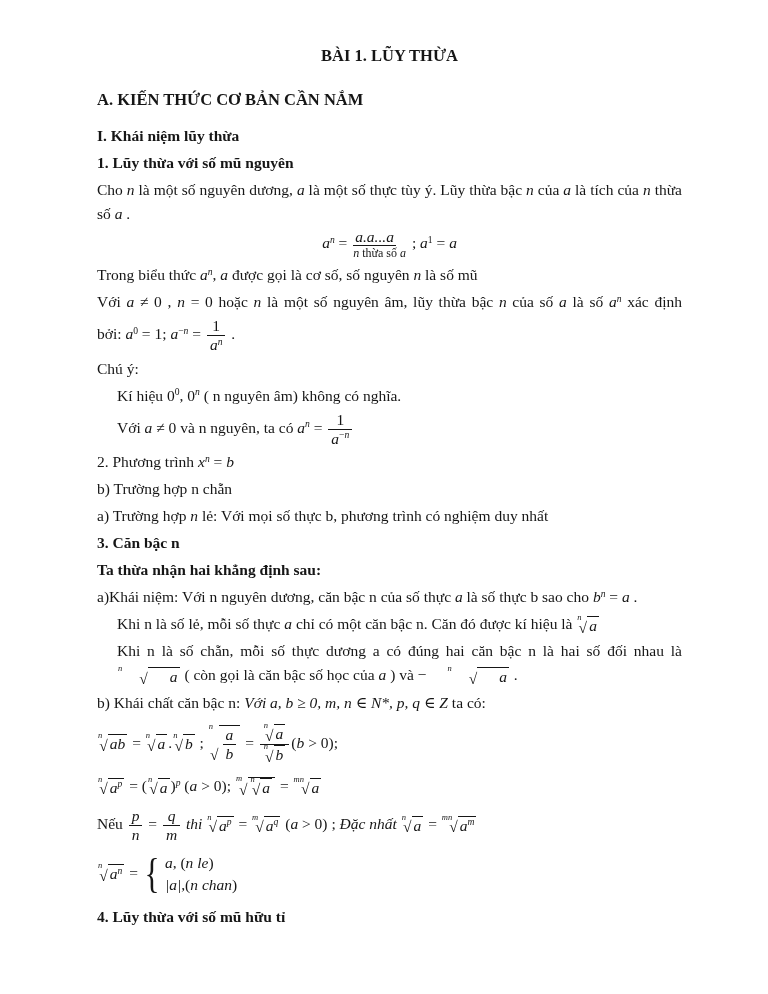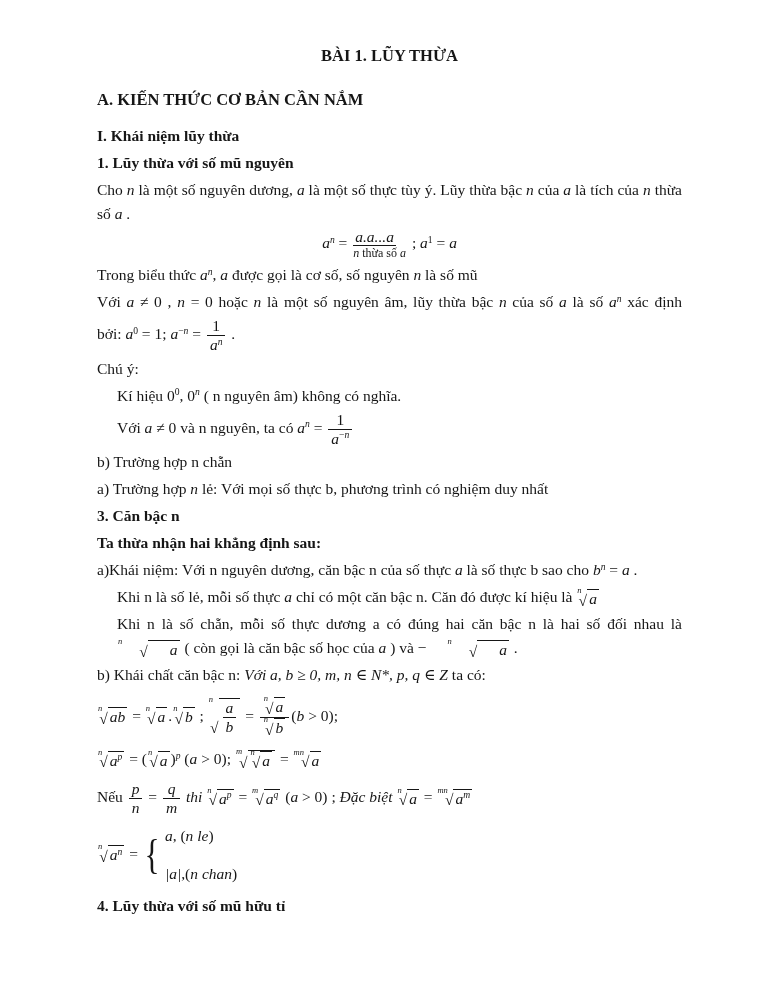"2. Phương trình xn =" div.ln { html: none -> <div><span>2. Phương trình</span> <span>x</span><span><span>n</span></span> = <span>b</span></div> }
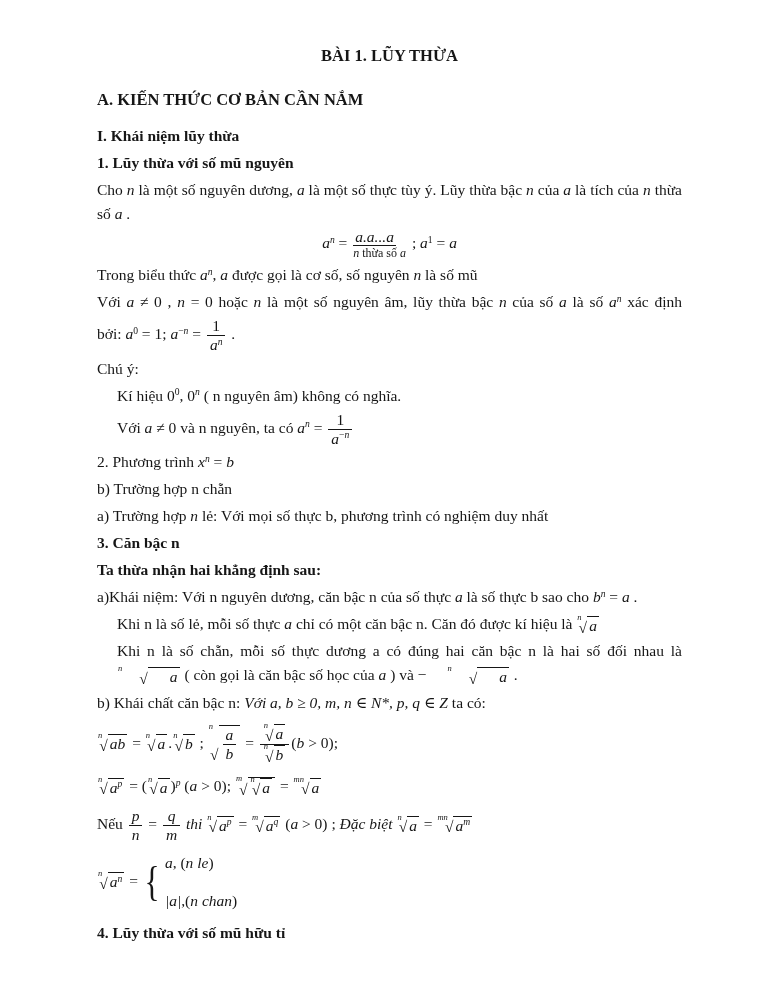"Đặc biệt" span.bd { text: biệt -> nhất }
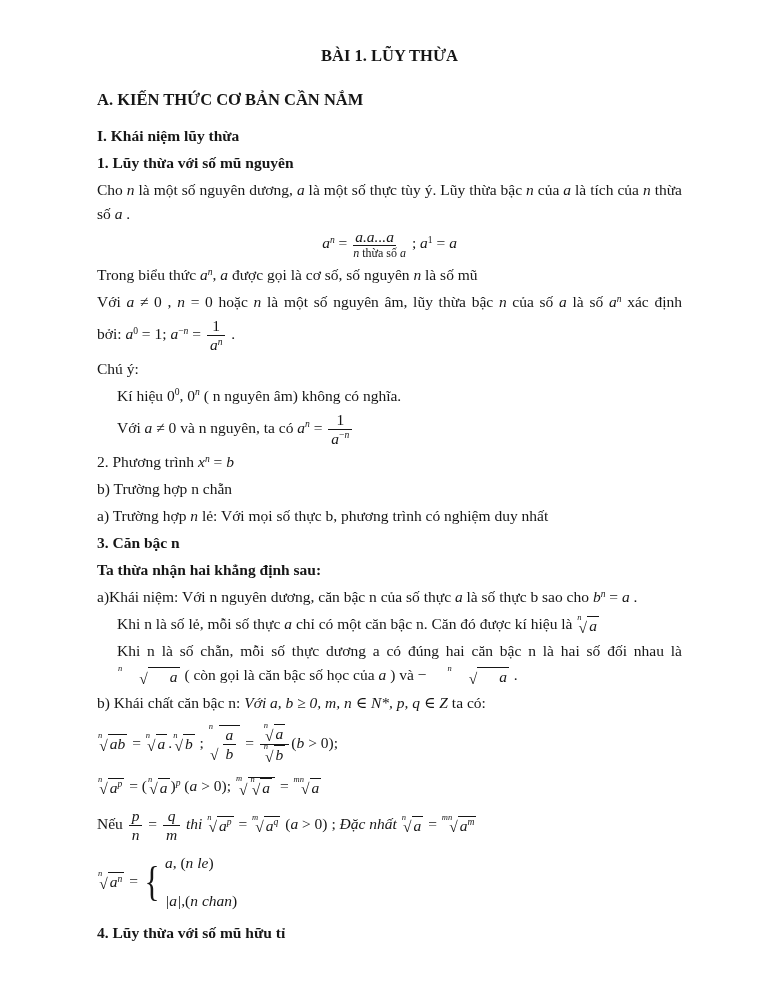"a, (n le)" .cc { gap: 17px -> 1px }
